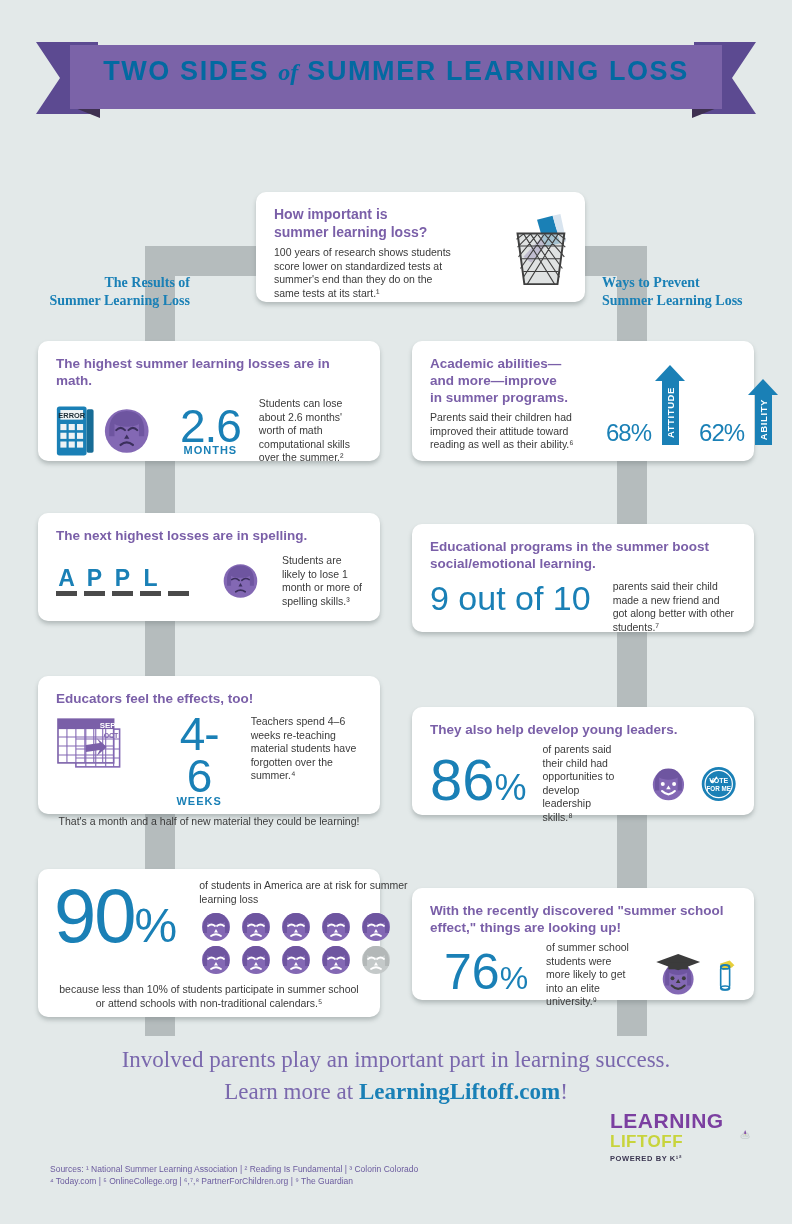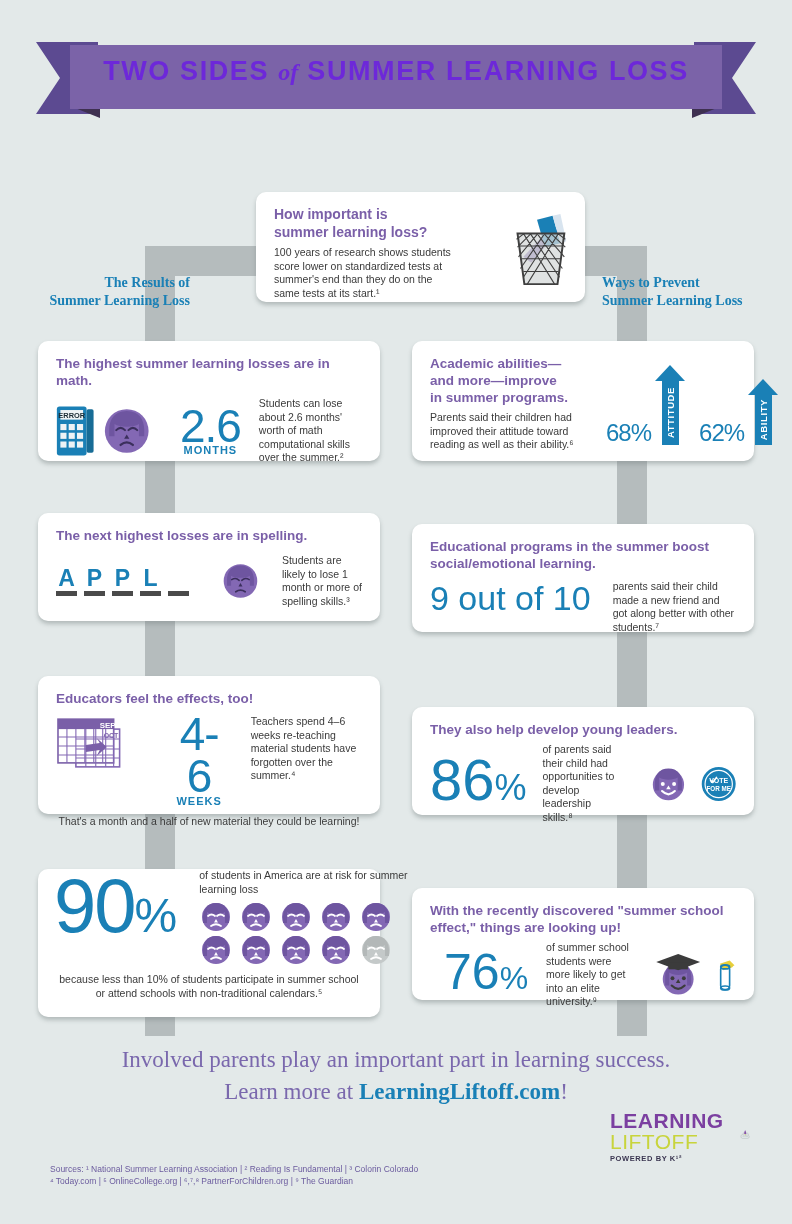"TWO SIDES of SUMMER LEARNING" .ribbon-title { color: #6d28d9 -> #0369a1 }
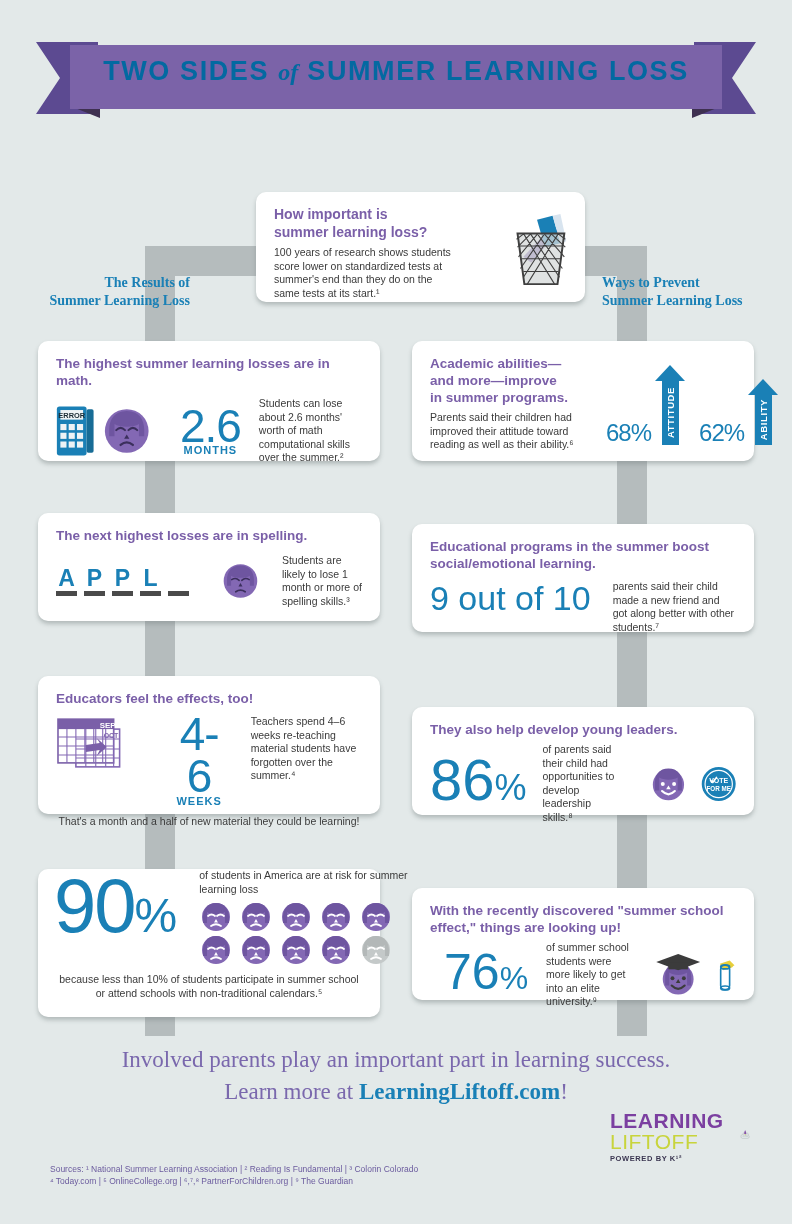"90%" div.pad { padding: 0 16px -> 10px 16px }
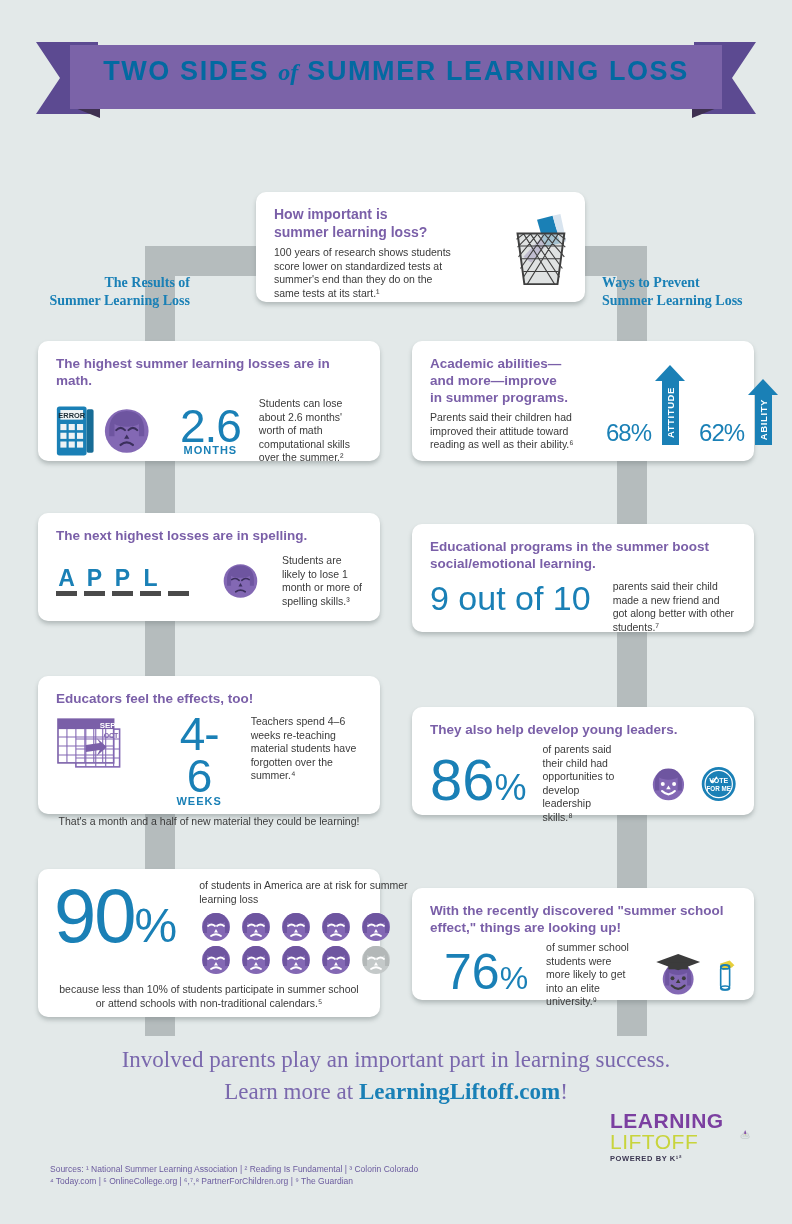"LIFTOFF" .logo .l2 { font-size: 21px -> 17px; font-weight: normal -> bold }
